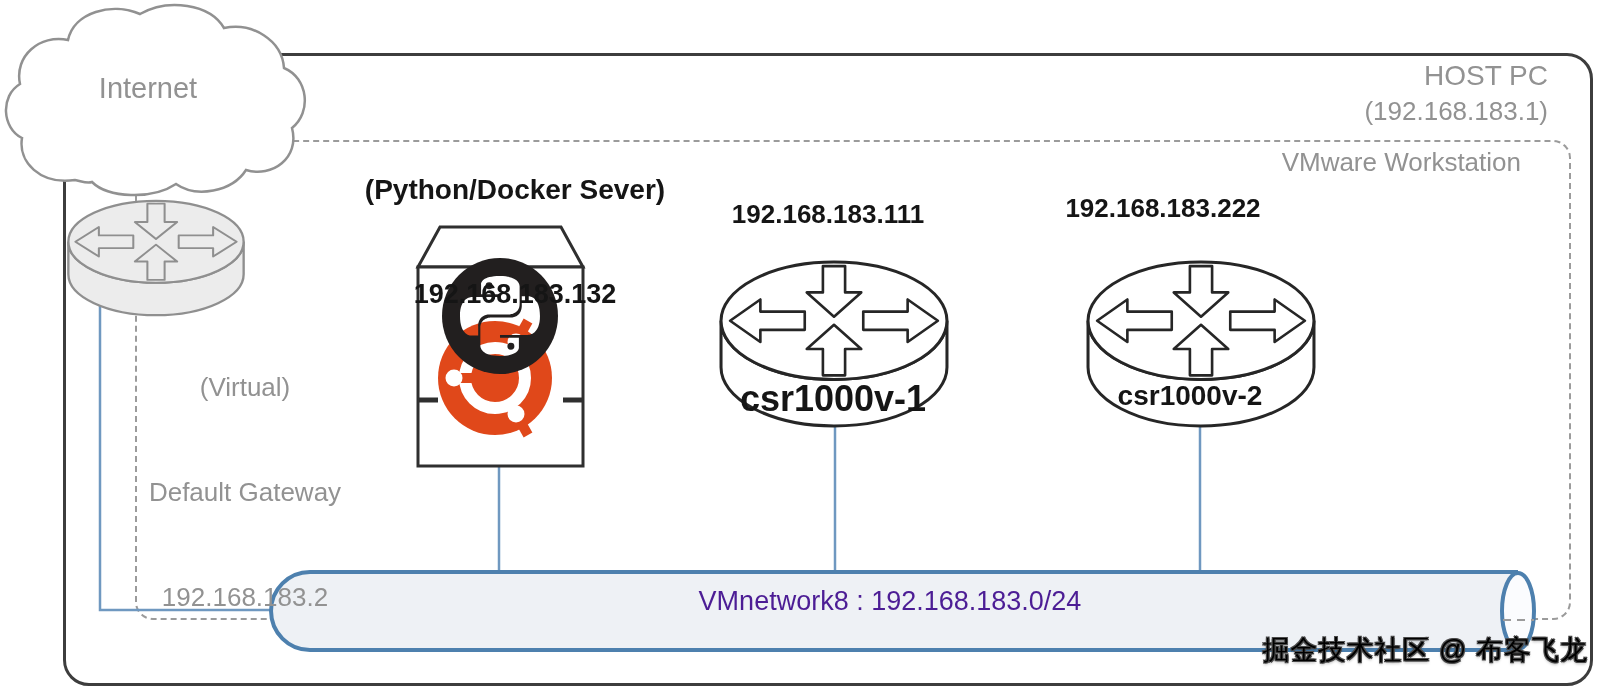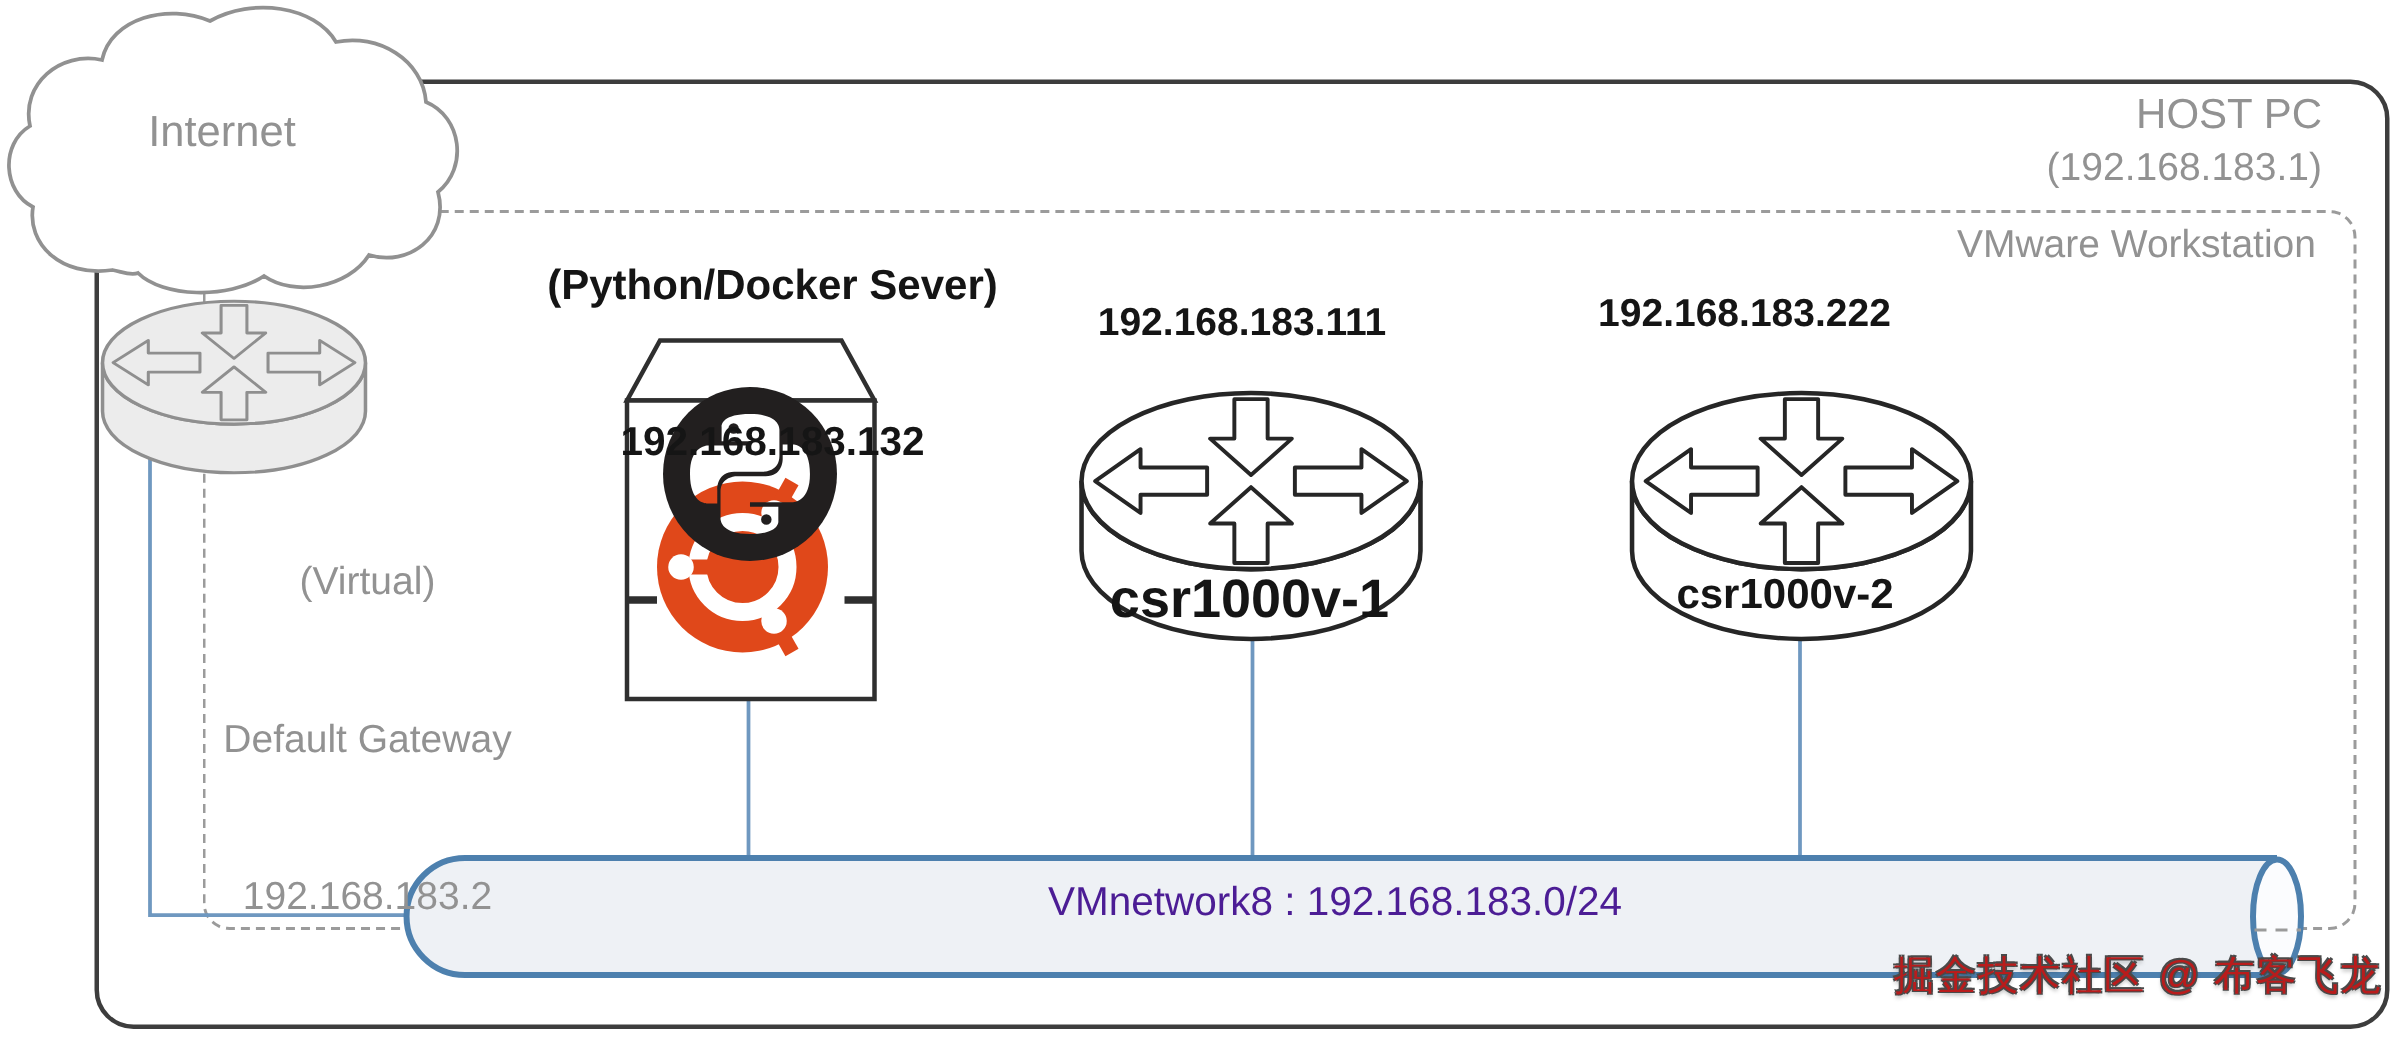"VMware Workstation" .vmware-lbl { right: 56px -> 79px }
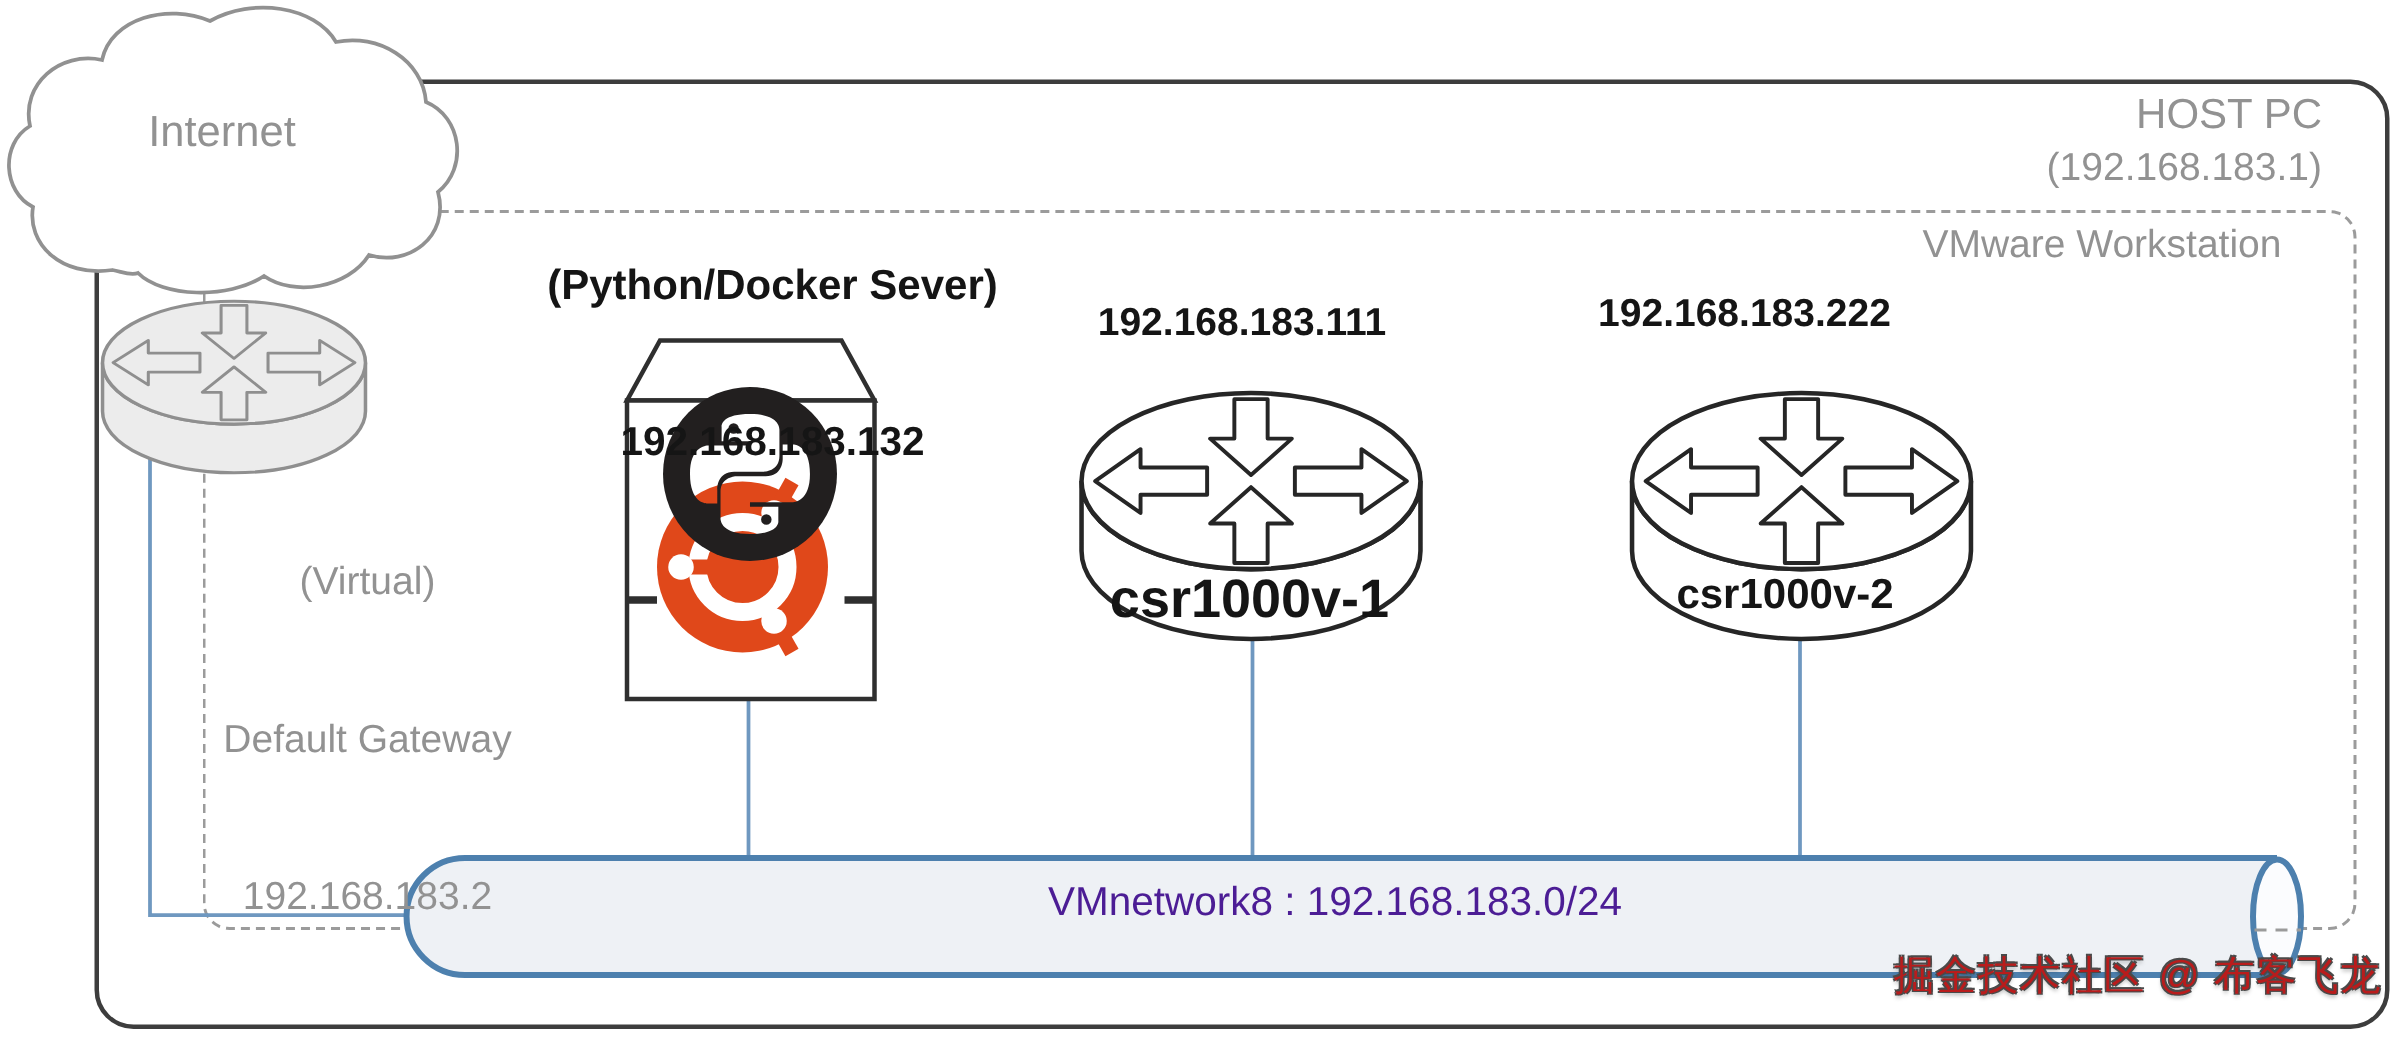"掘金技术社区 @ 布客飞龙" .watermark { color: #b91c1c -> #000000 }
